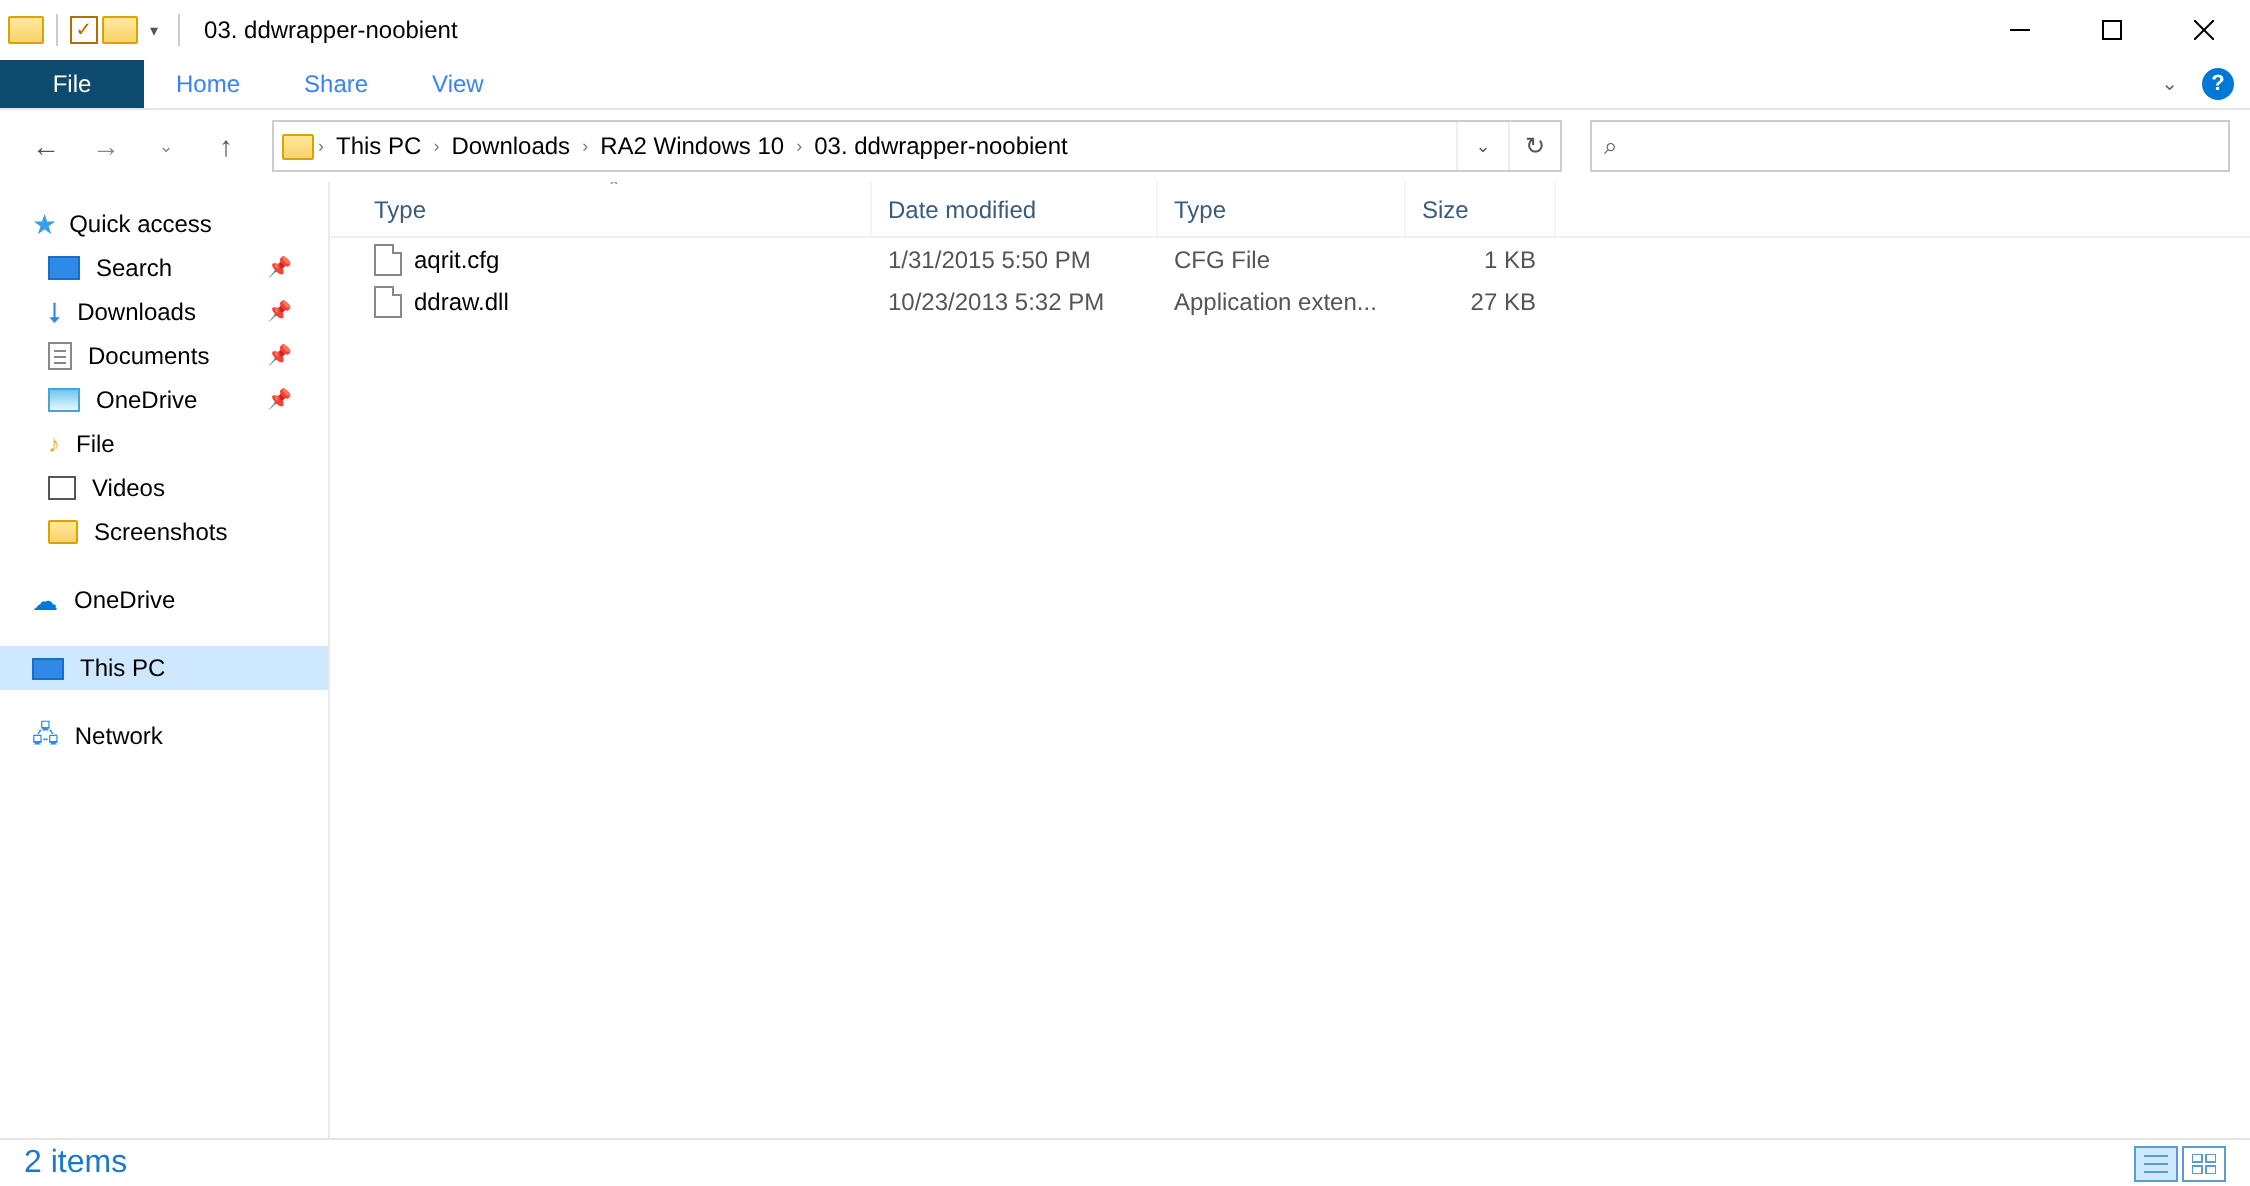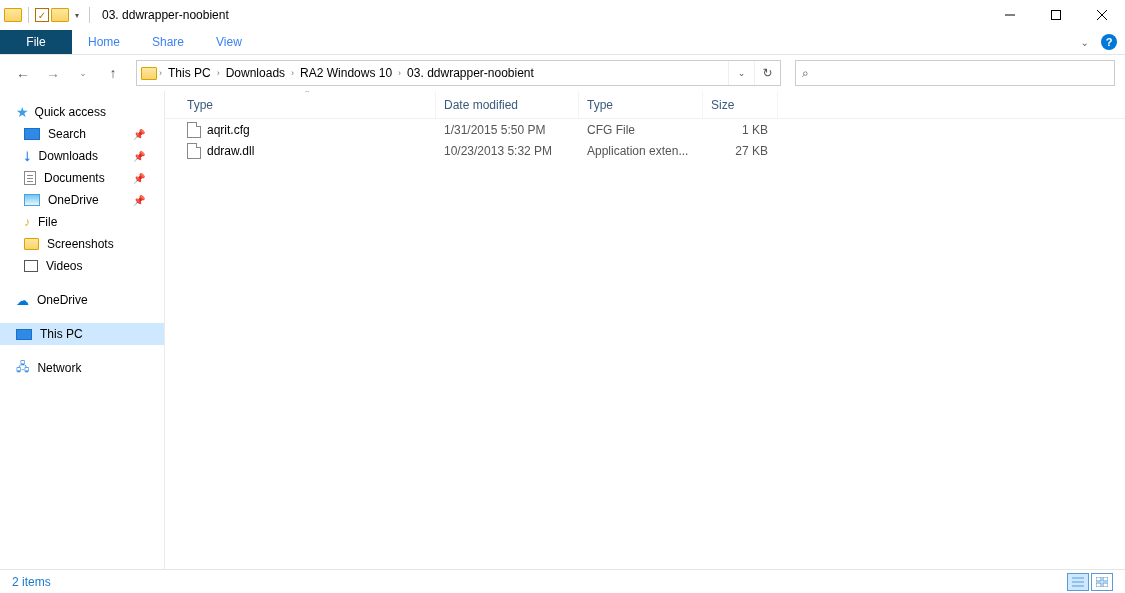"Screenshots" div.navitem { order: before "Videos" -> after "Videos" }
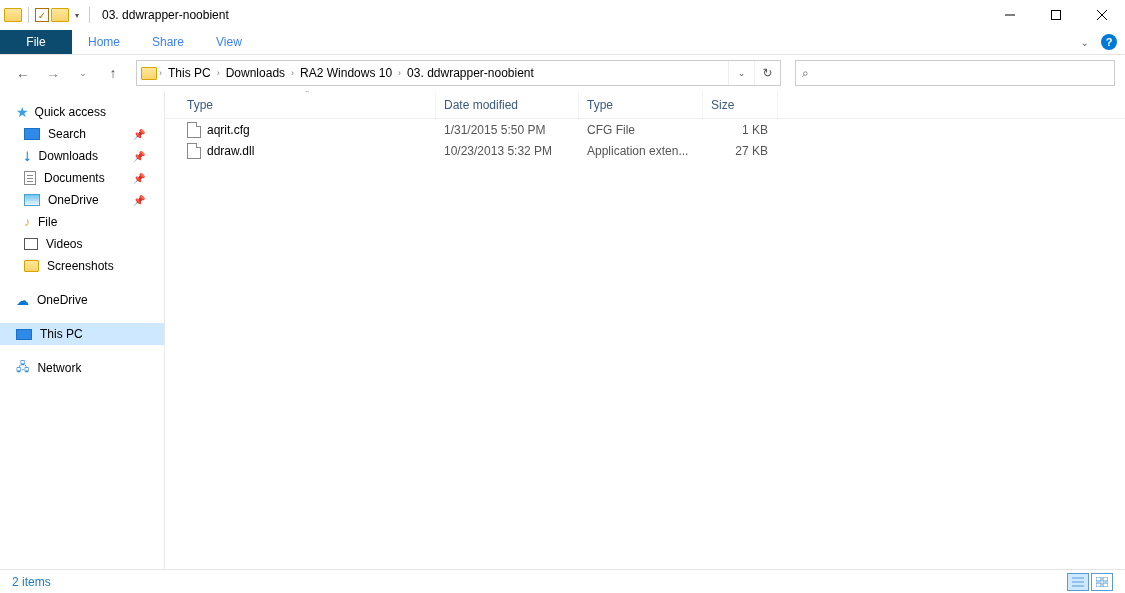"2 items" .statusbar { font-size: 12px -> 16px }
